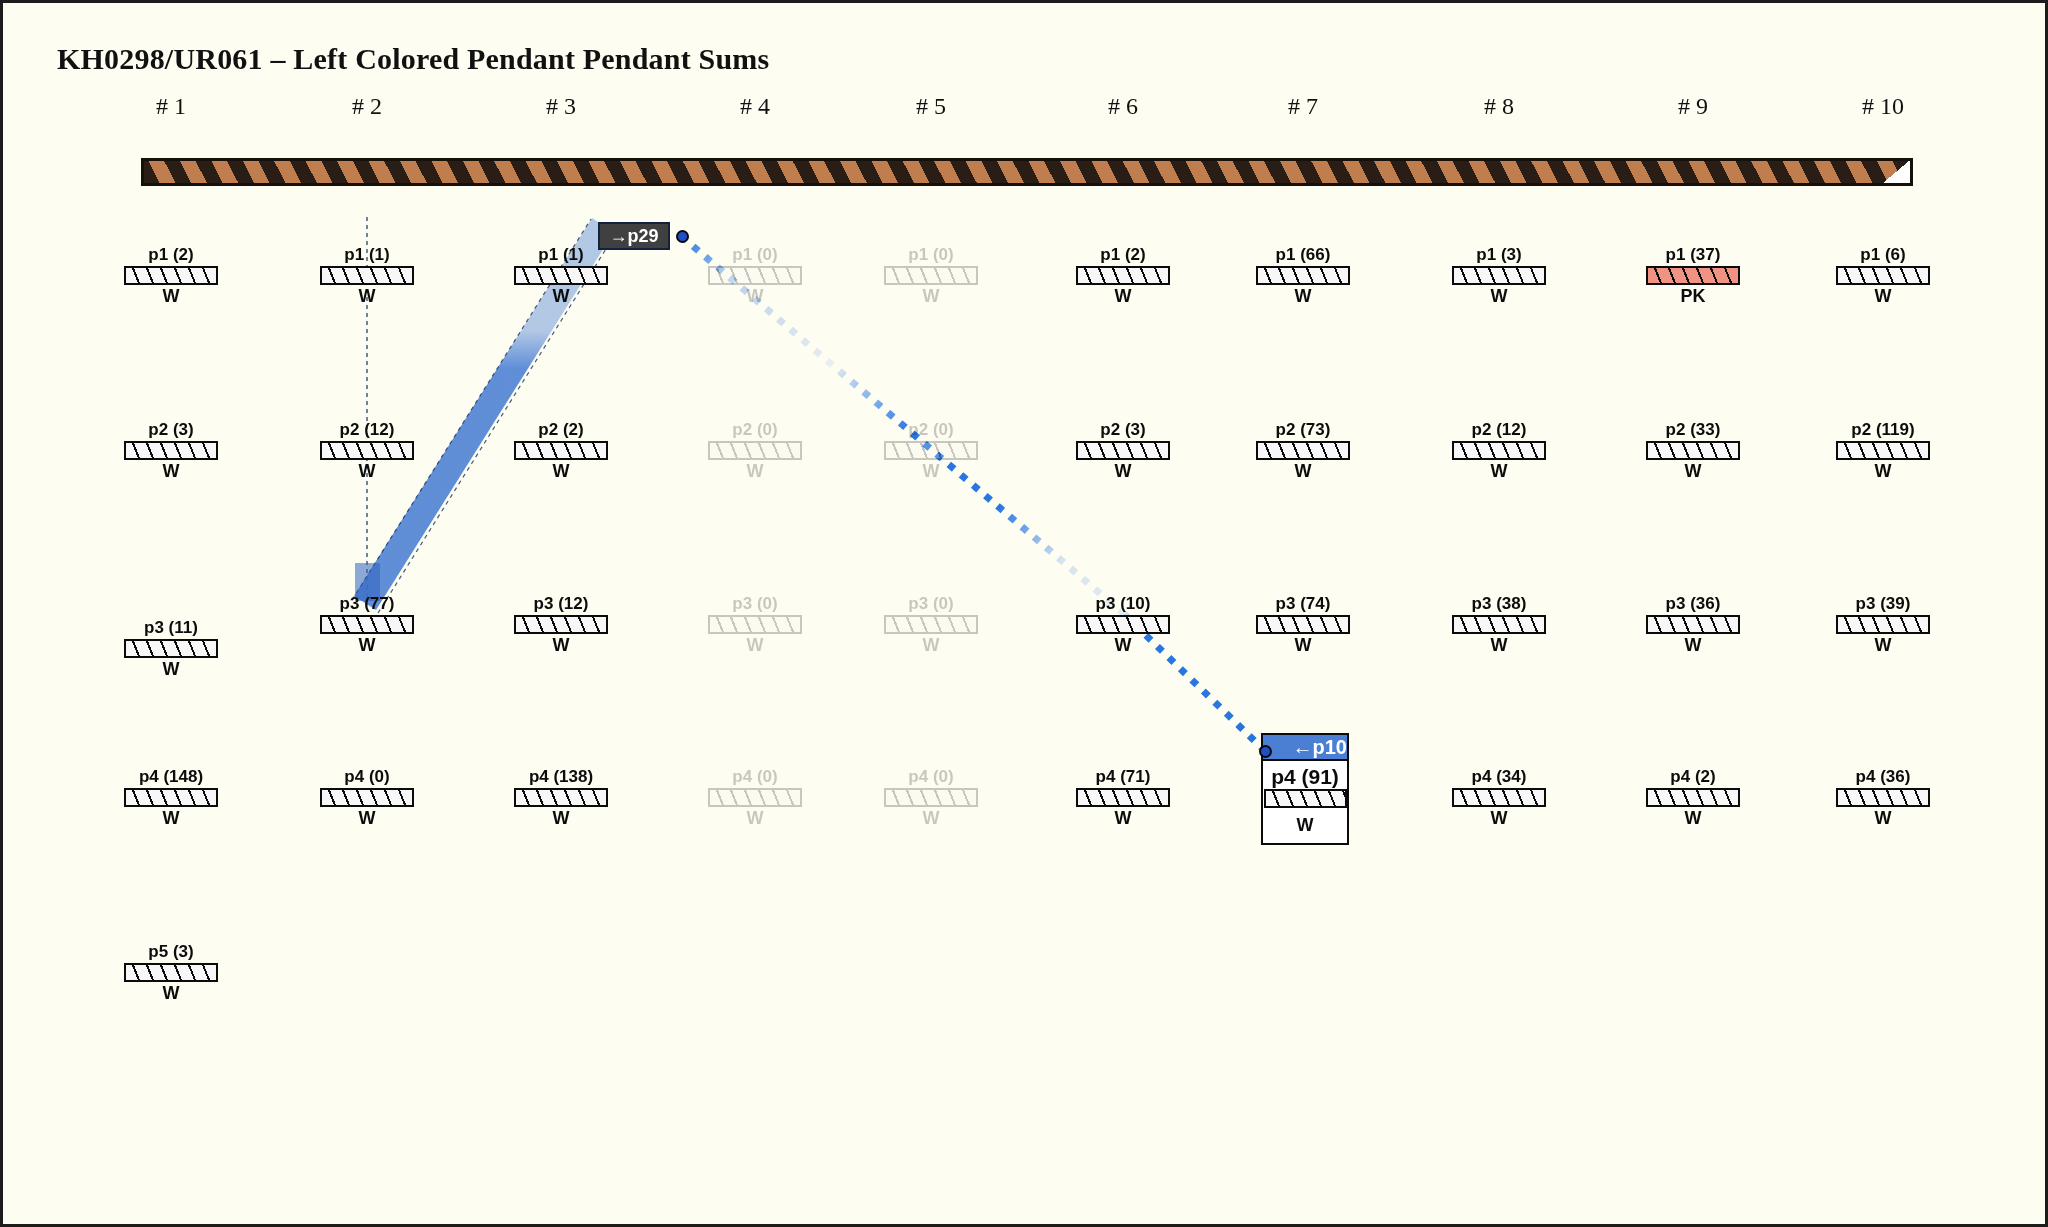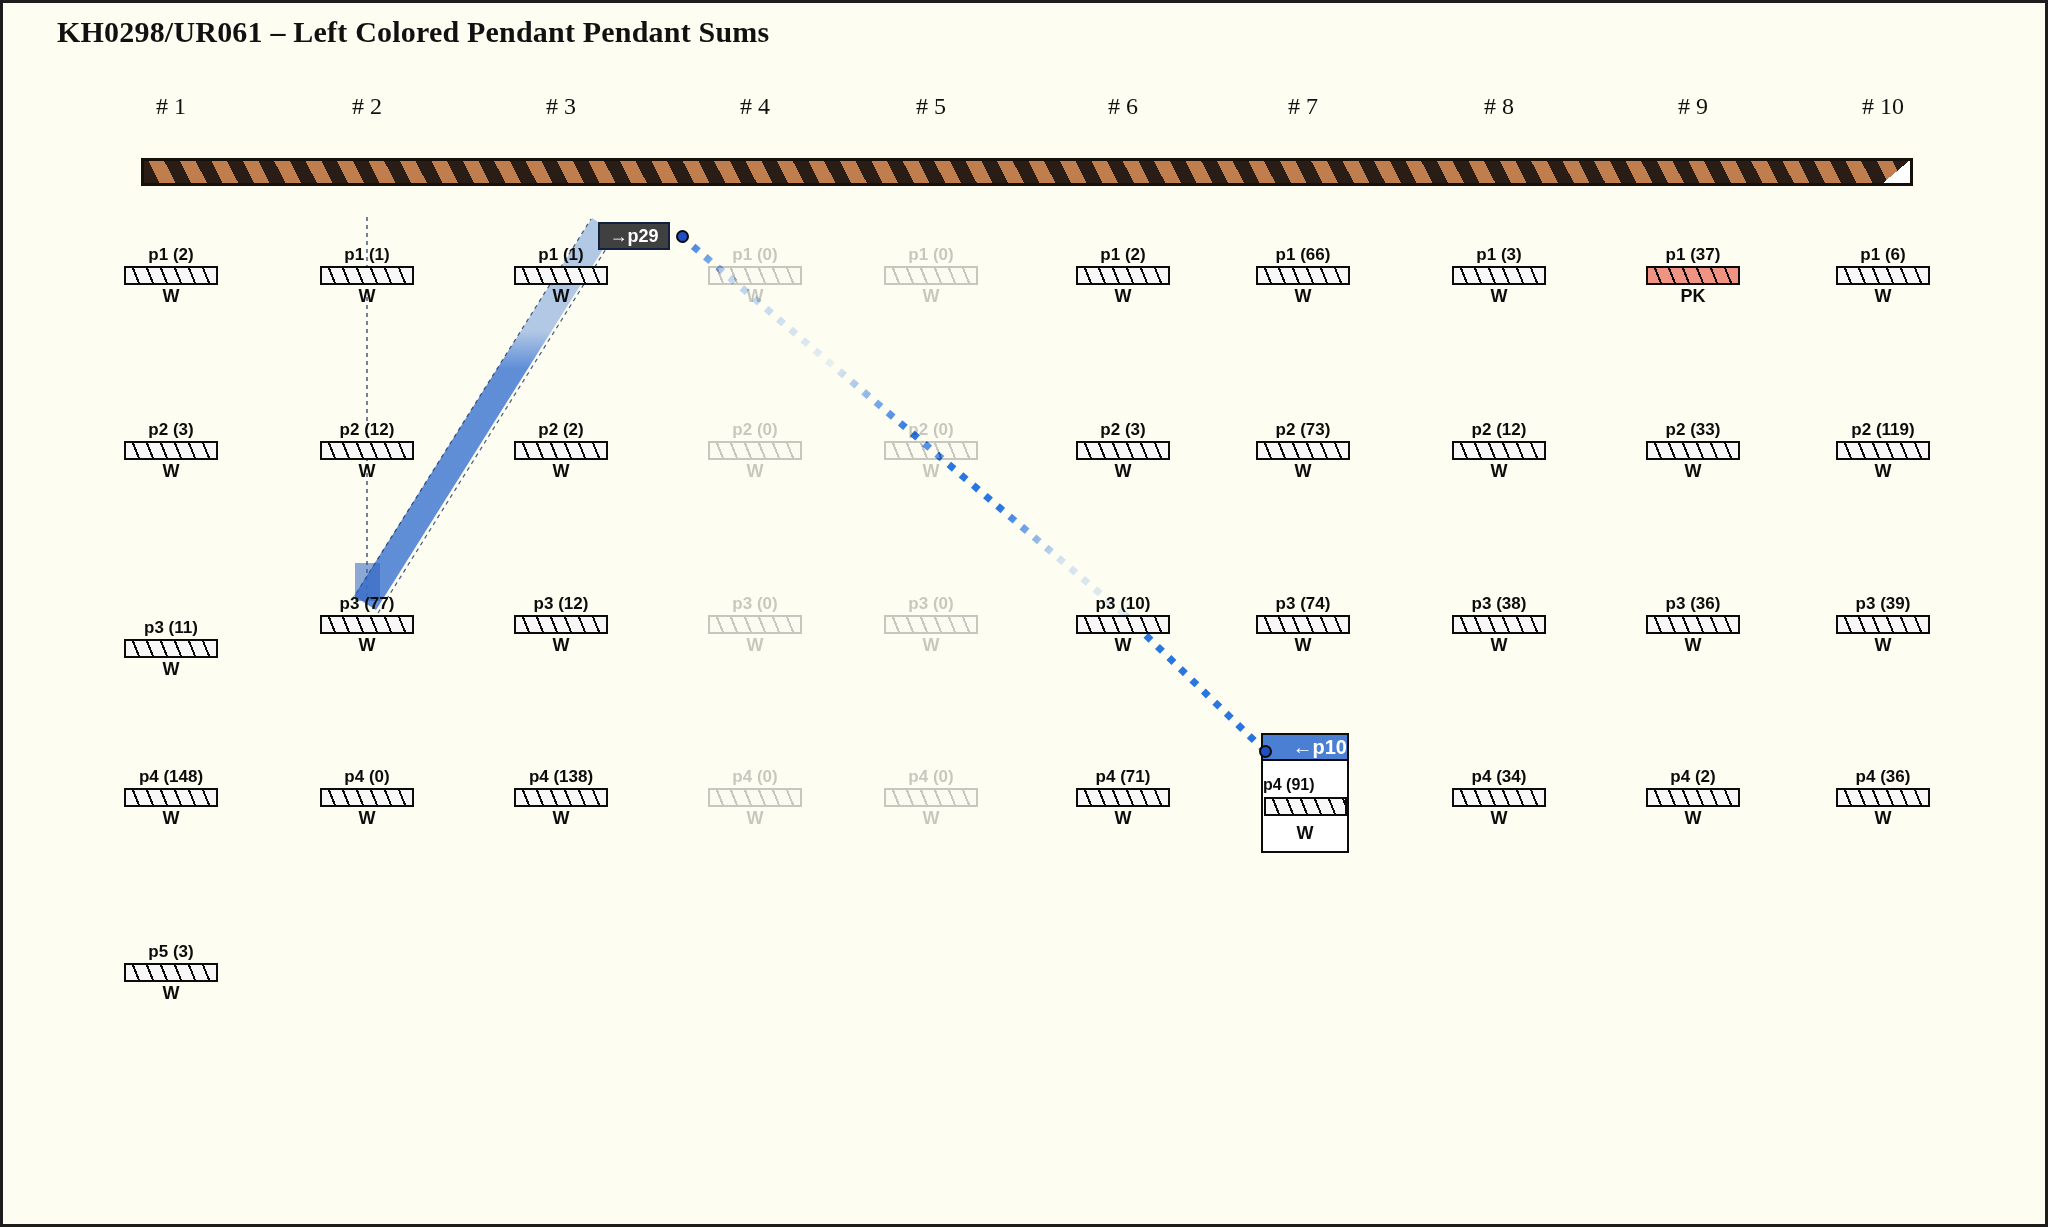"KH0298/UR061 – Left Colored Pendant" #chart-title { top: 12px -> 39px }
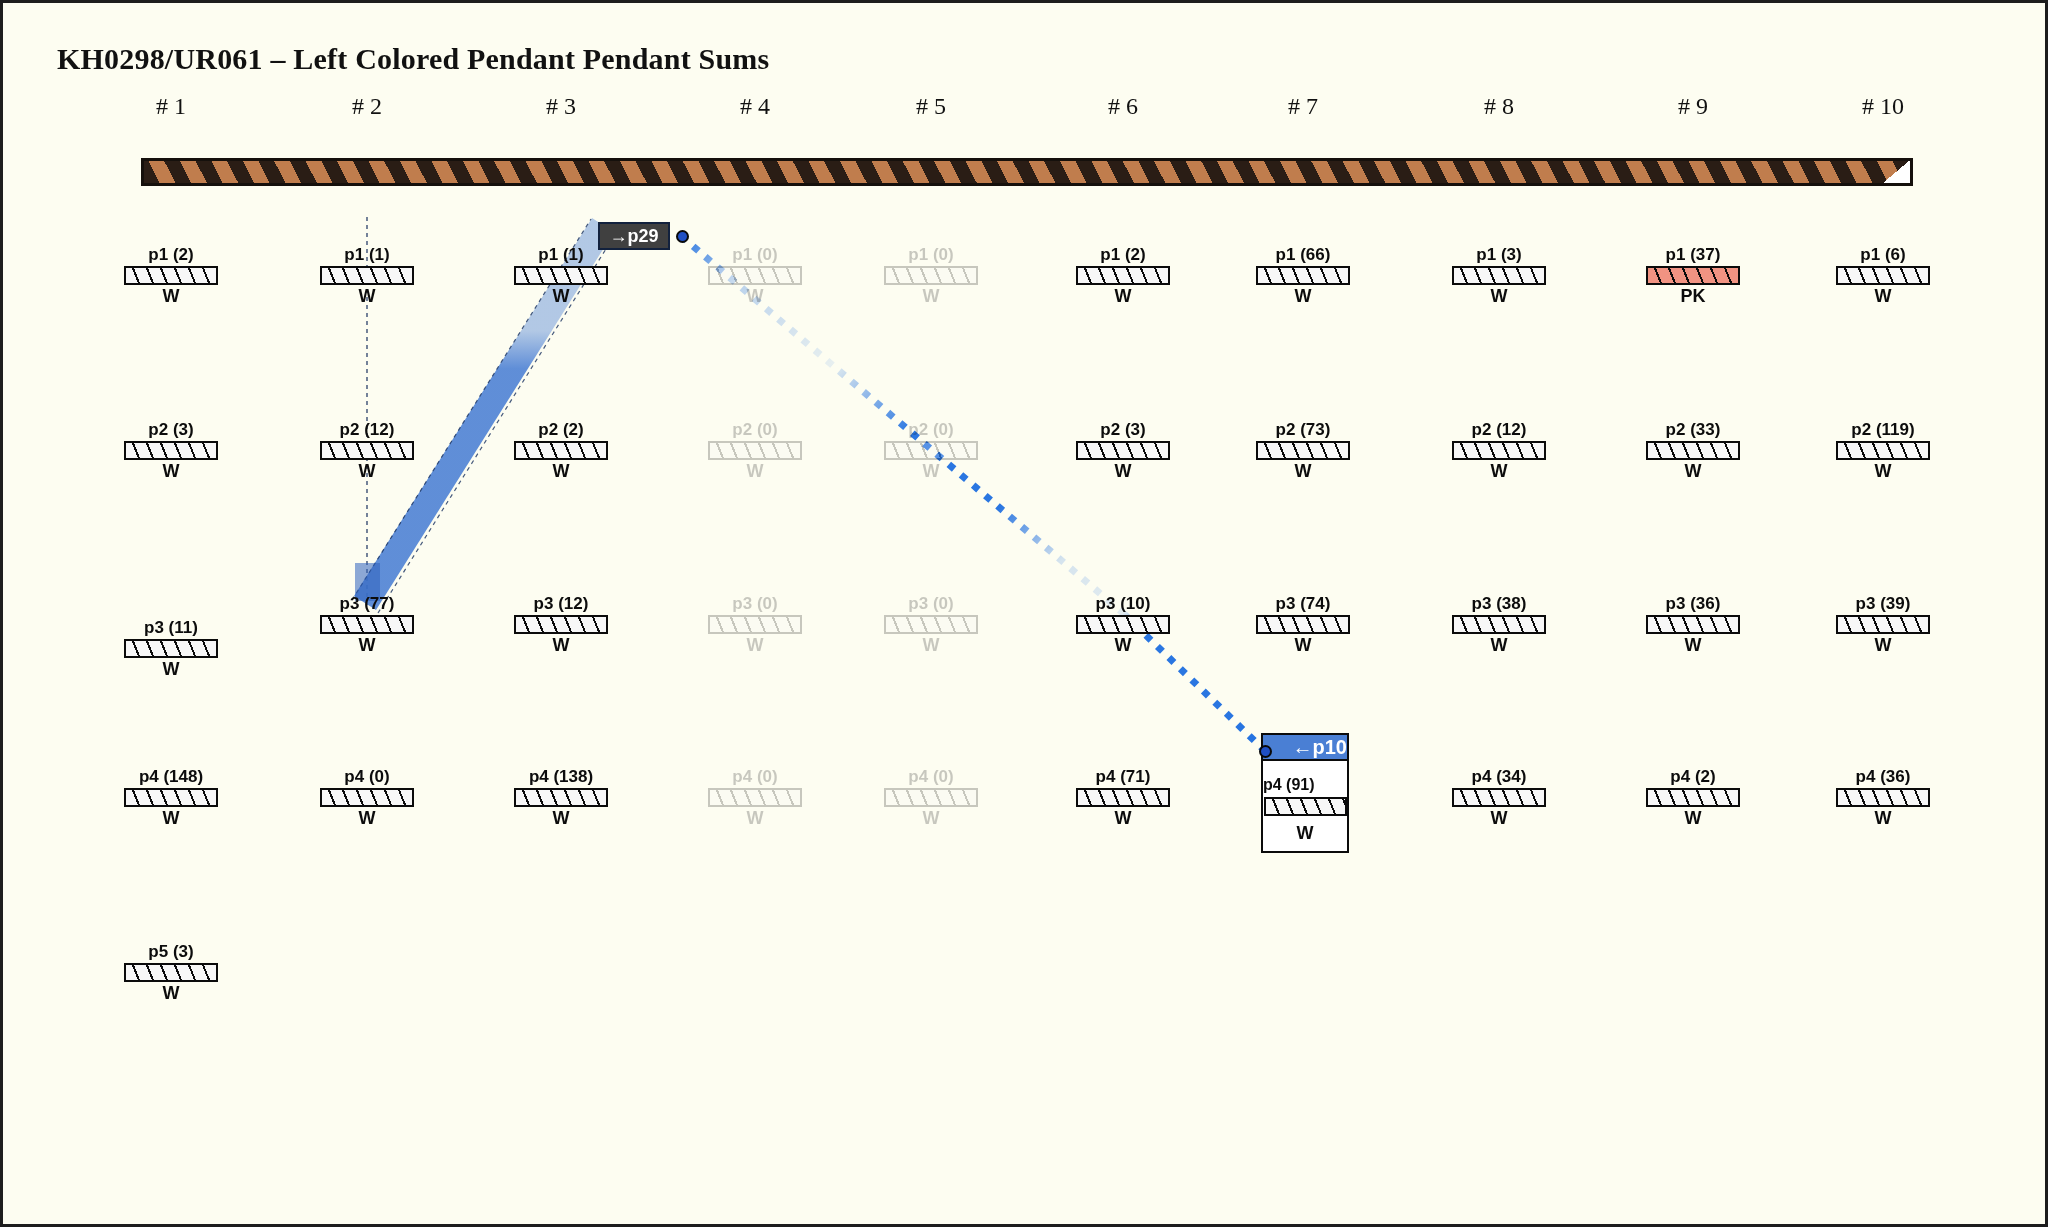"p4 (91)" #target-card-label { font-size: 16px -> 21px; padding-top: 13px -> 5px; text-align: left -> center }
